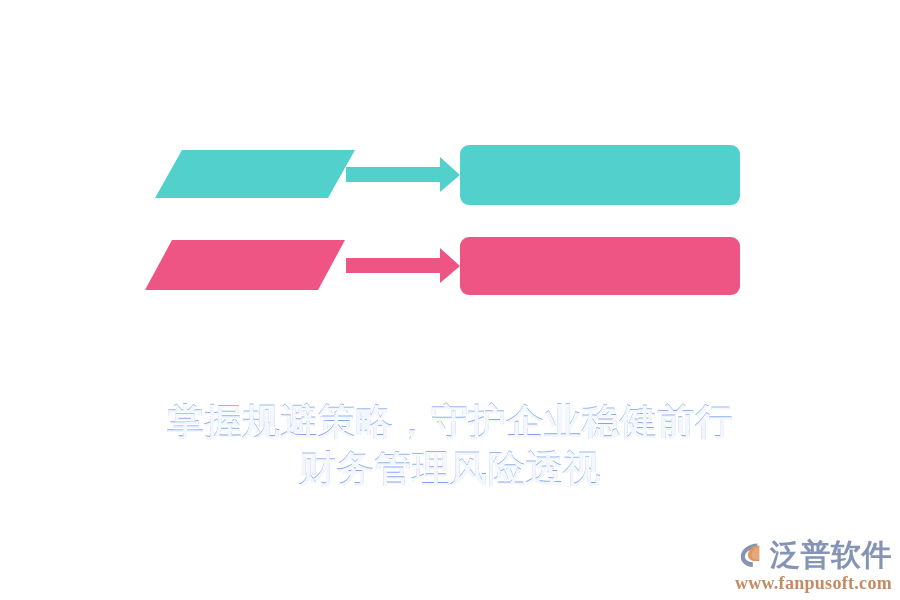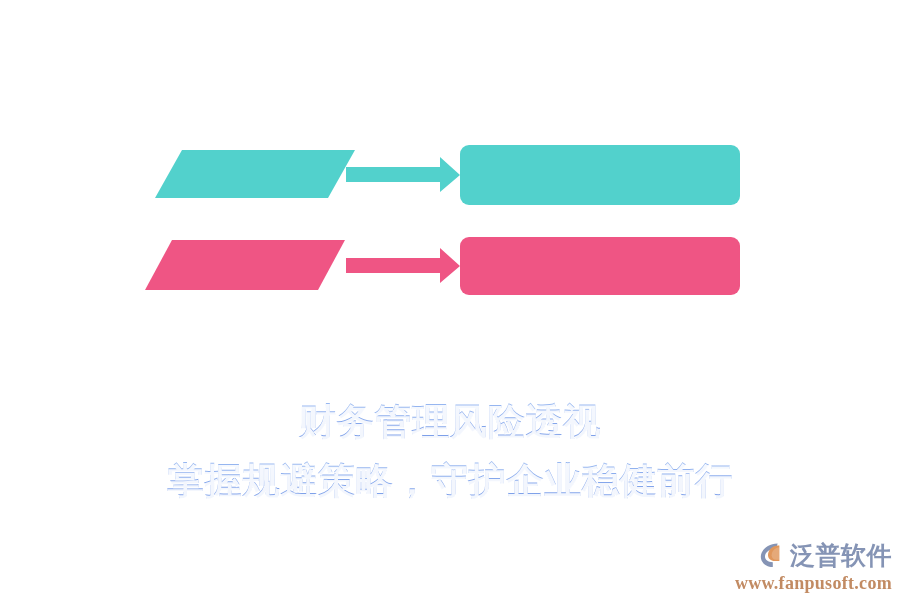"财务管理风险透视" span.headline-line { order: before "掌握规避策略，守护企业稳健前行" -> after "掌握规避策略，守护企业稳健前行" }
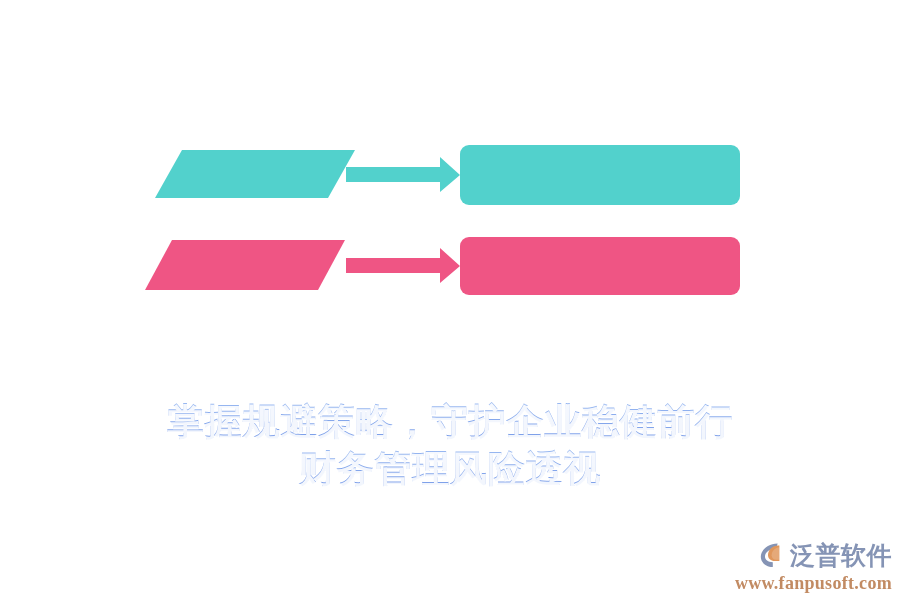"泛普软件" .logo-name { font-size: 25px -> 30px }
